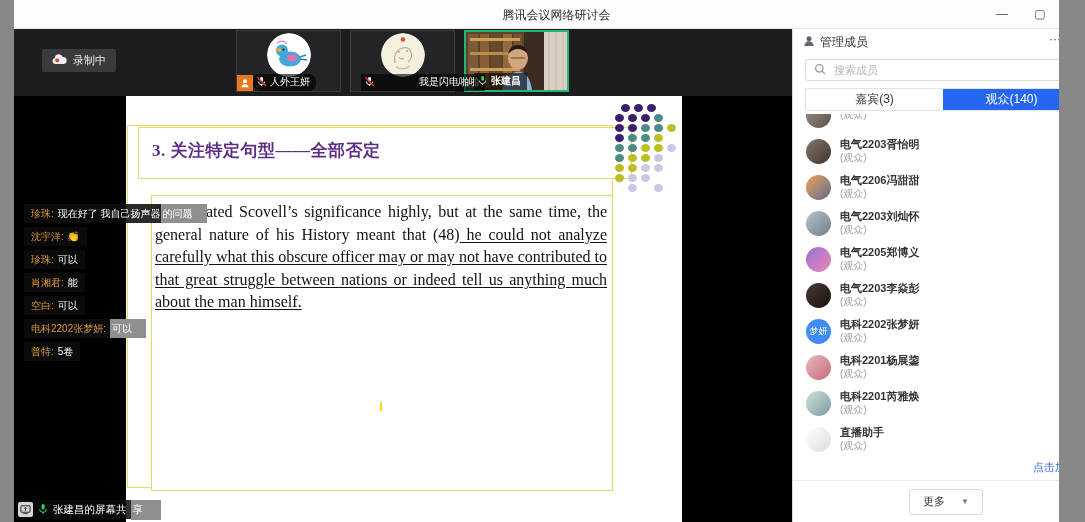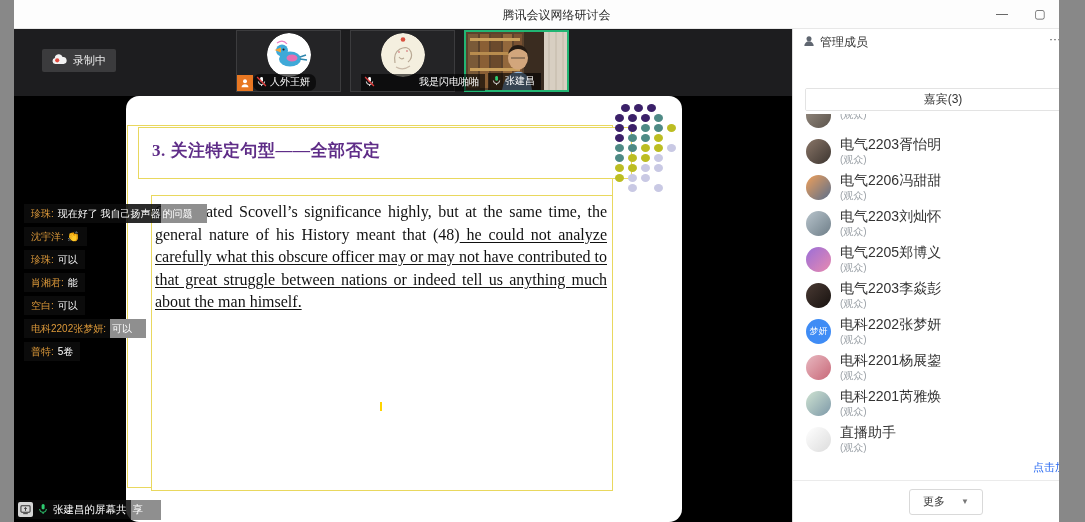"搜索成员" div.search { html: none -> <div> <span> <svg> <circle></circle> <line></line> </svg> </span> <input> </div> }
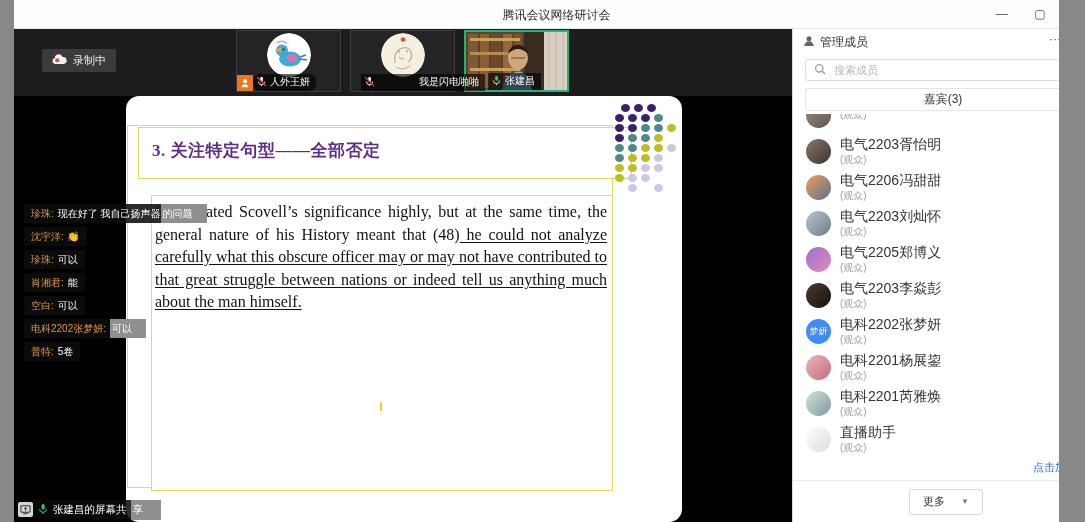"张建昌" div.tile-label { font-weight: none -> bold; left: 22px -> 8px }
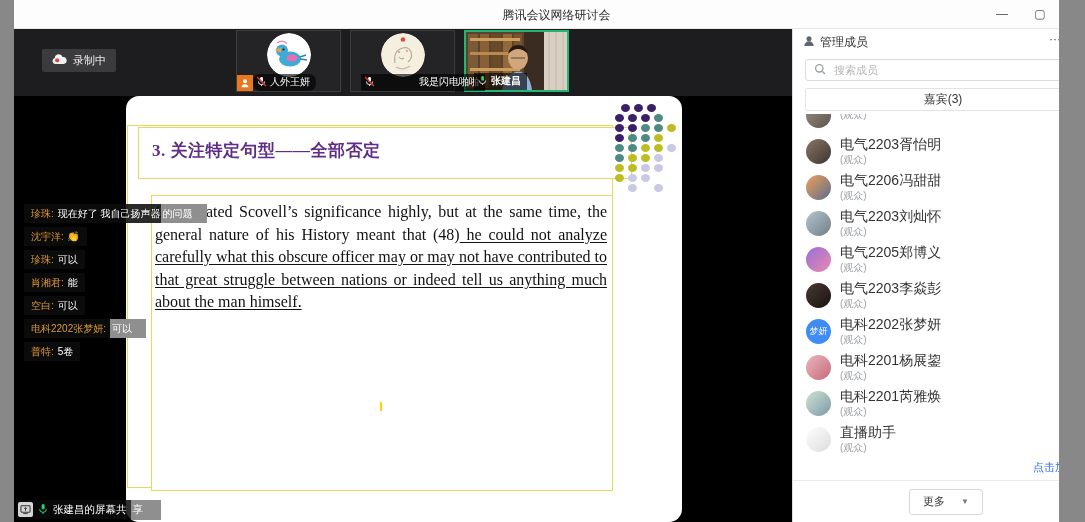"观众(140)" div.tab { html: none -> <div>观众(140)</div> }
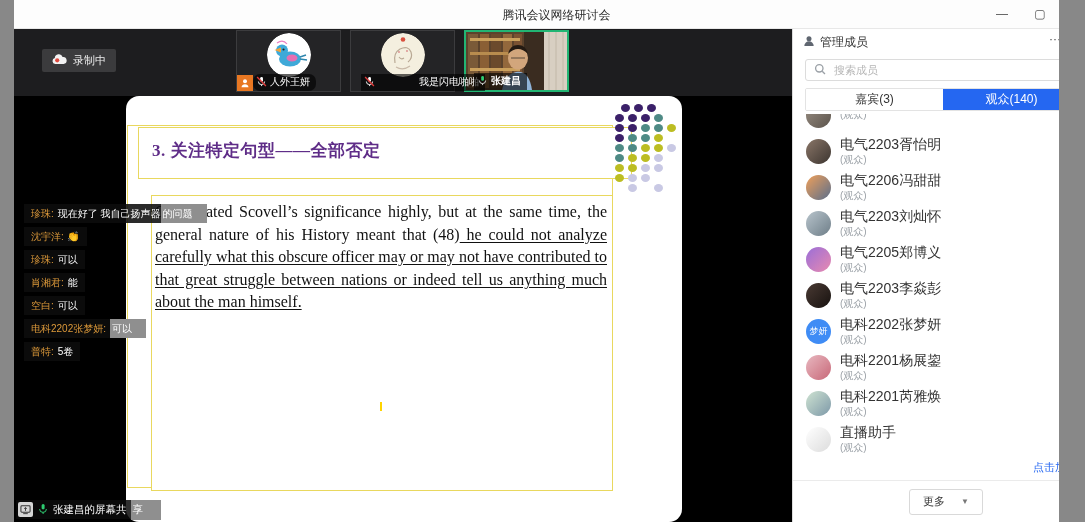"3. 关注特定句型——全部否定" .slide { border-radius: 13px -> none }
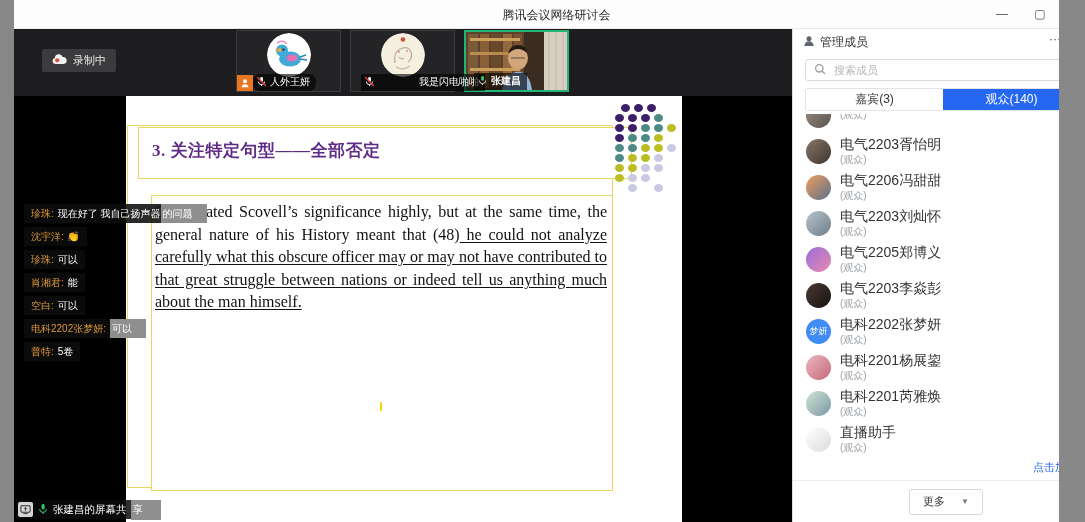"电气2203胥怡明" .member-name { font-size: 14px -> 11px; font-weight: none -> bold }
